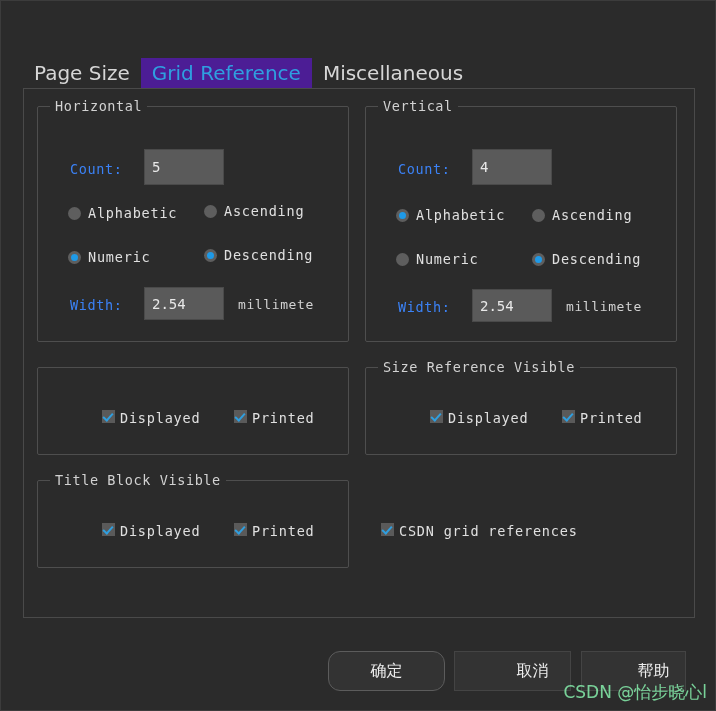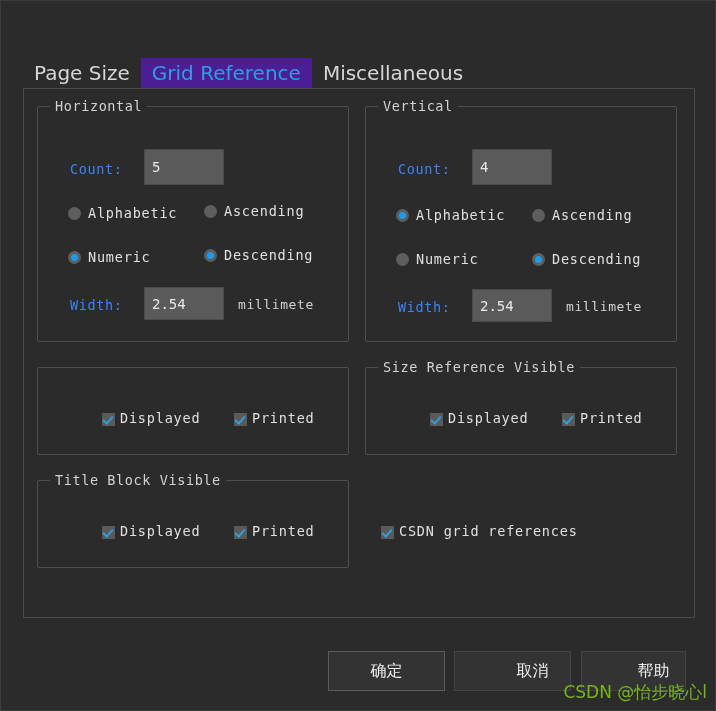"Displayed" .checkbox { align-items: flex-end -> flex-start }
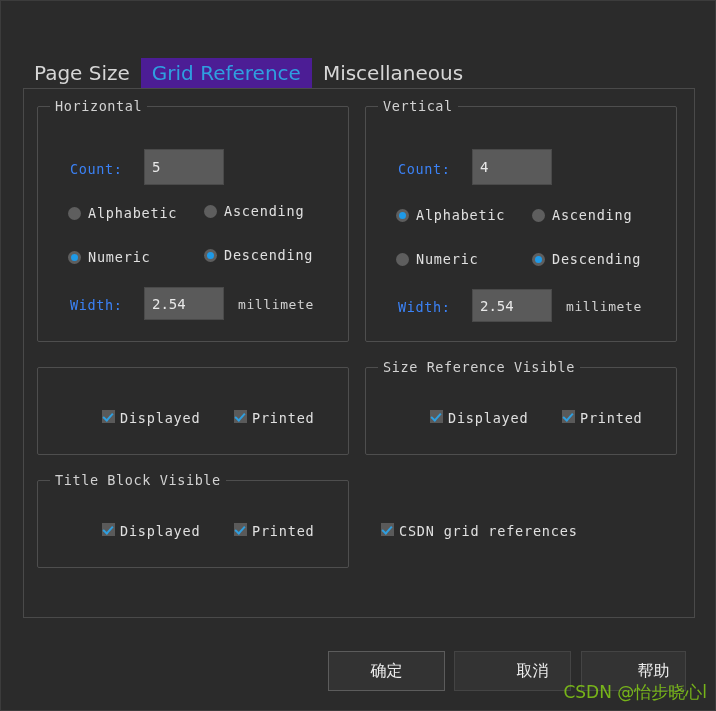"确定" #btn-ok { border-radius: none -> 12px }
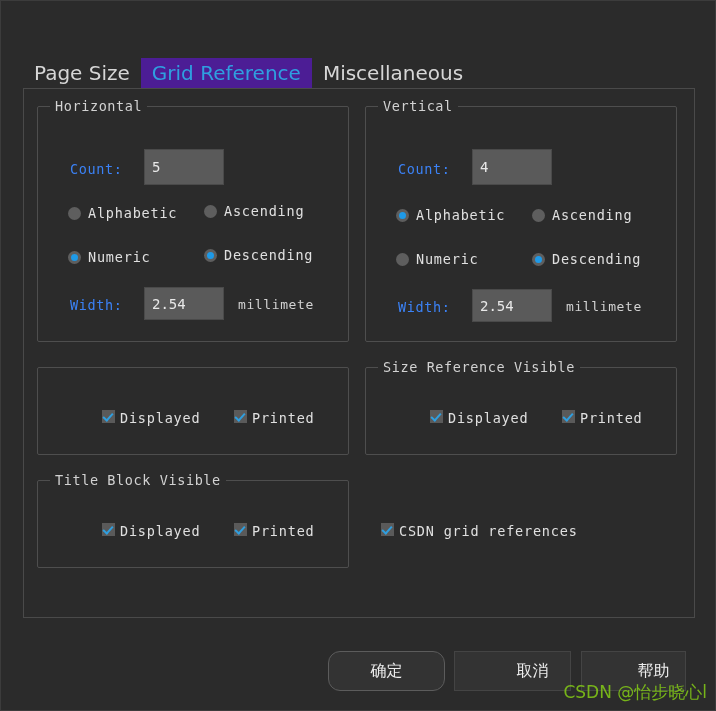"CSDN @怡步晓心l" .watermark { color: #84cc16 -> #86efac }
